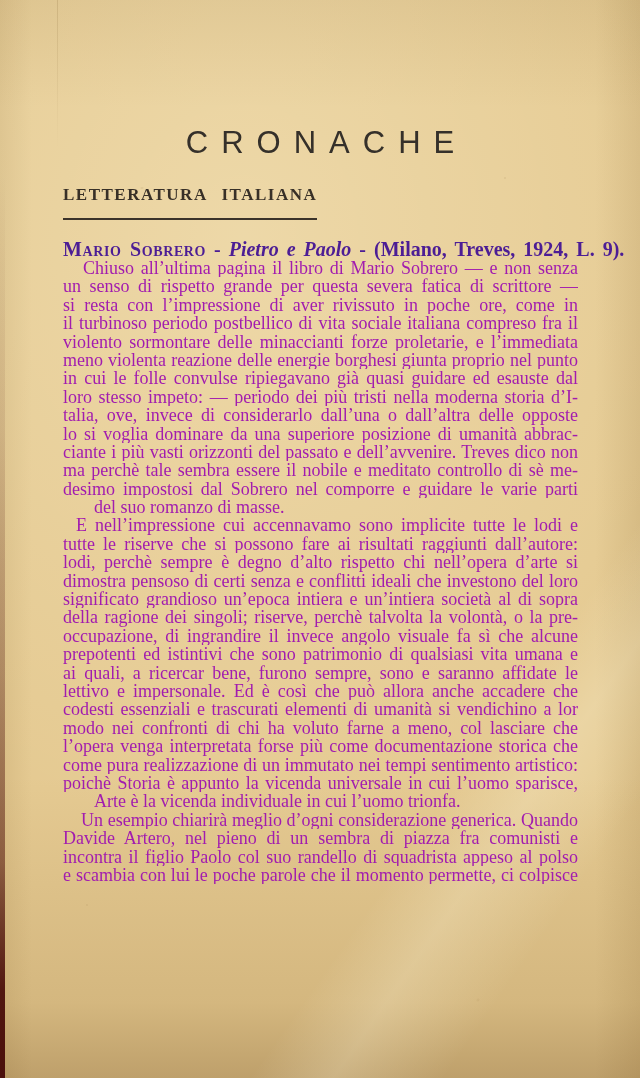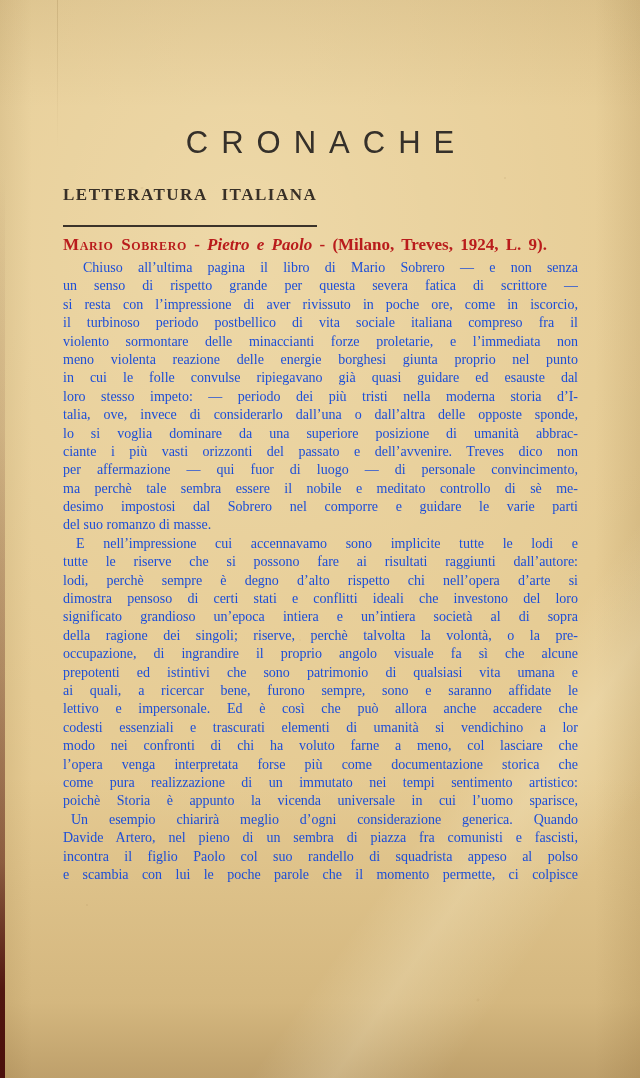"LETTERATURA ITALIANA" .section-inner { padding-bottom: 20px -> 13px }
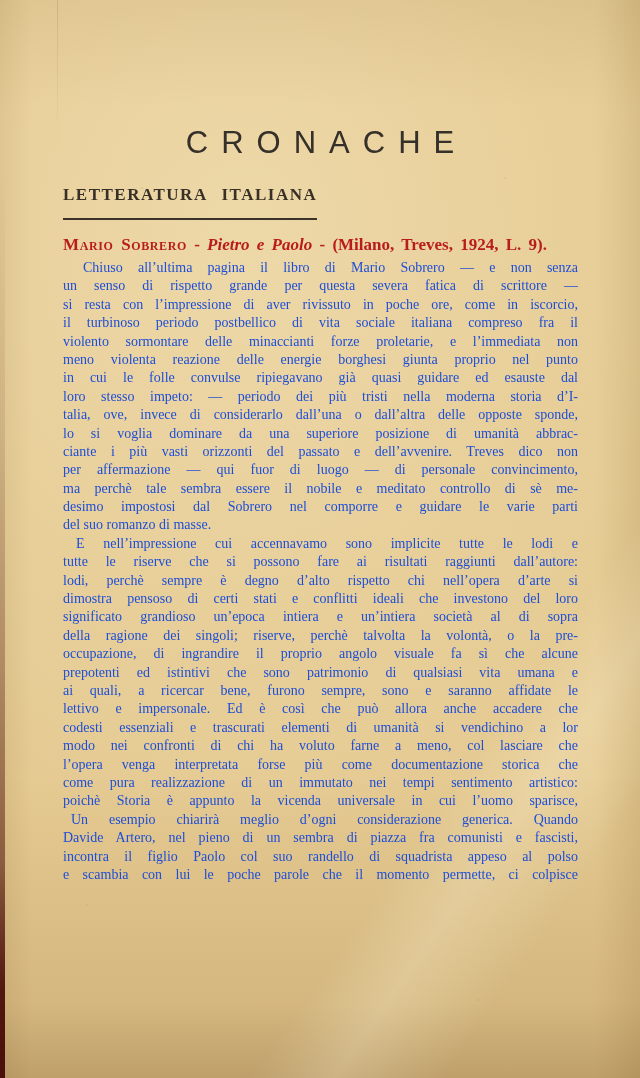"Mario Sobrero - Pietro e" .review { color: #b91c1c -> #4c1d95; font-size: 17px -> 20px }
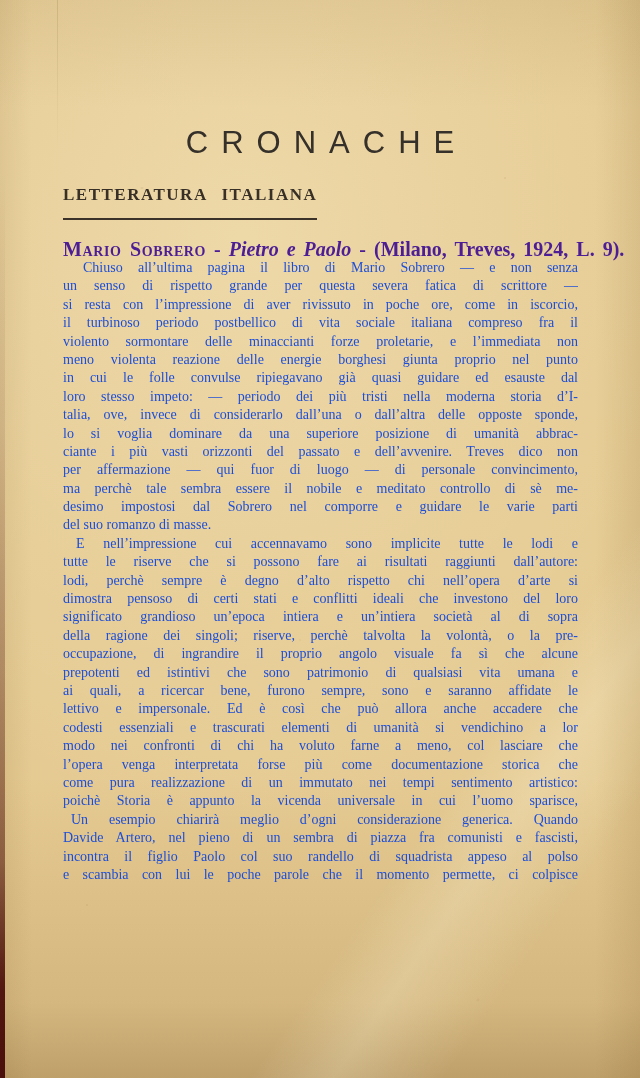"Chiuso all’ultima pagina il libro" .body { color: #1d4ed8 -> #a21caf; font-size: 14px -> 18px }
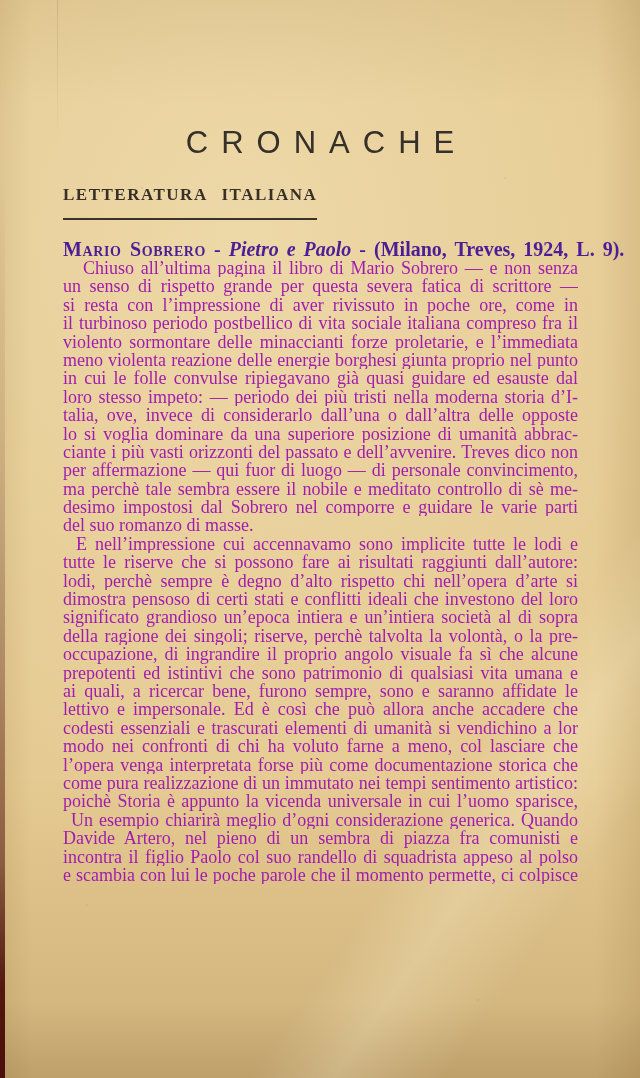"per affermazione — qui fuor" div.pline { html: <div>per affermazione — qui fuor di luogo — di personale convincimento,</div> -> none }
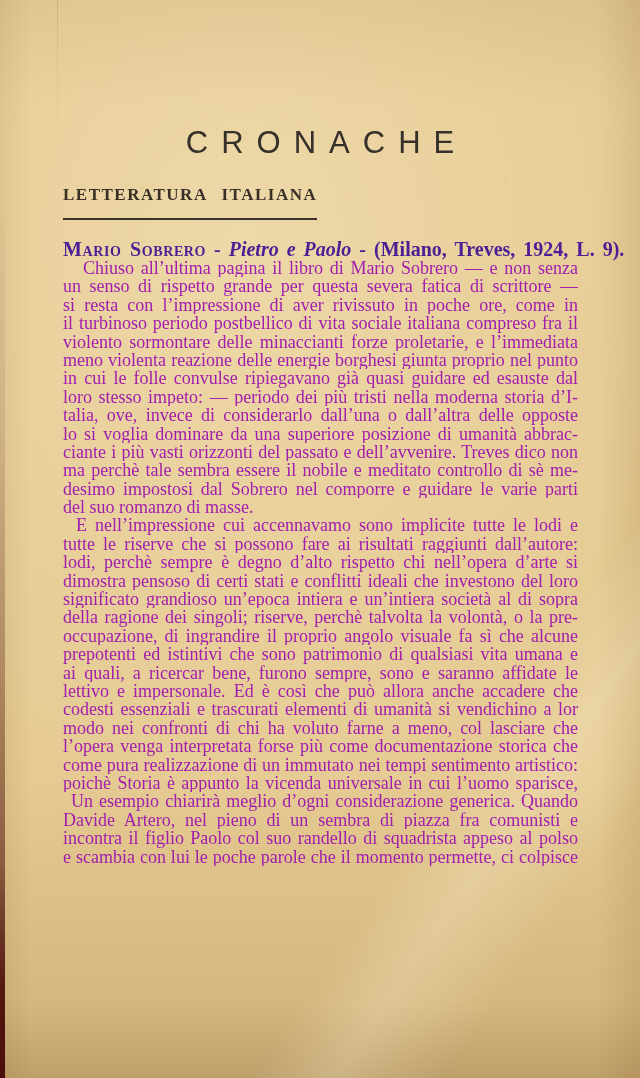"del suo romanzo di masse." .pline.lastline { margin-left: none -> 31px }
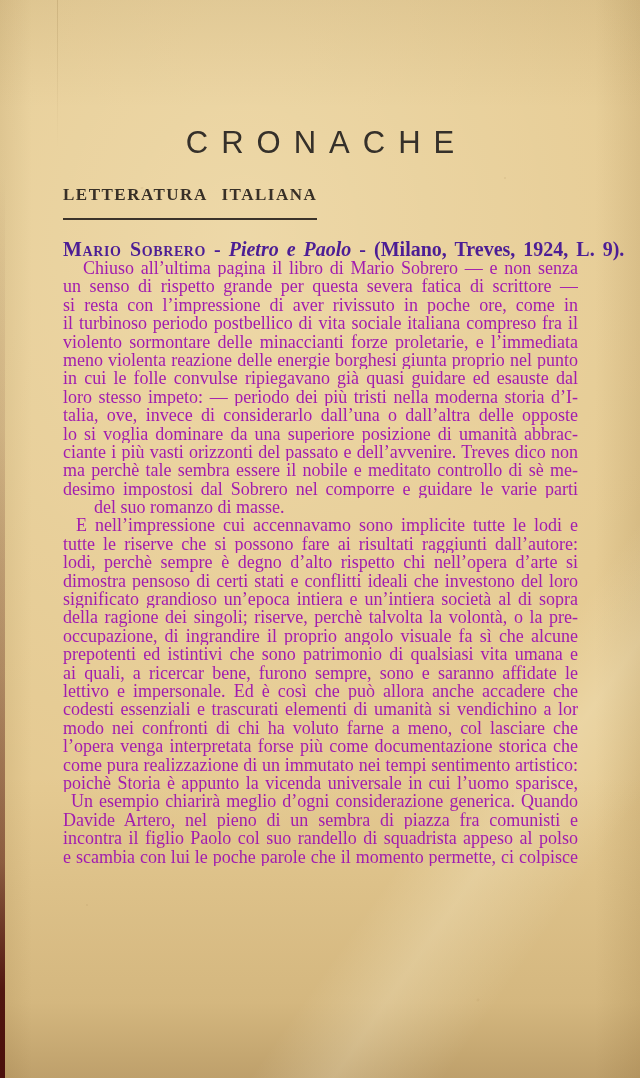"dimostra pensoso di certi stati" div.pline { text: stati -> senza }
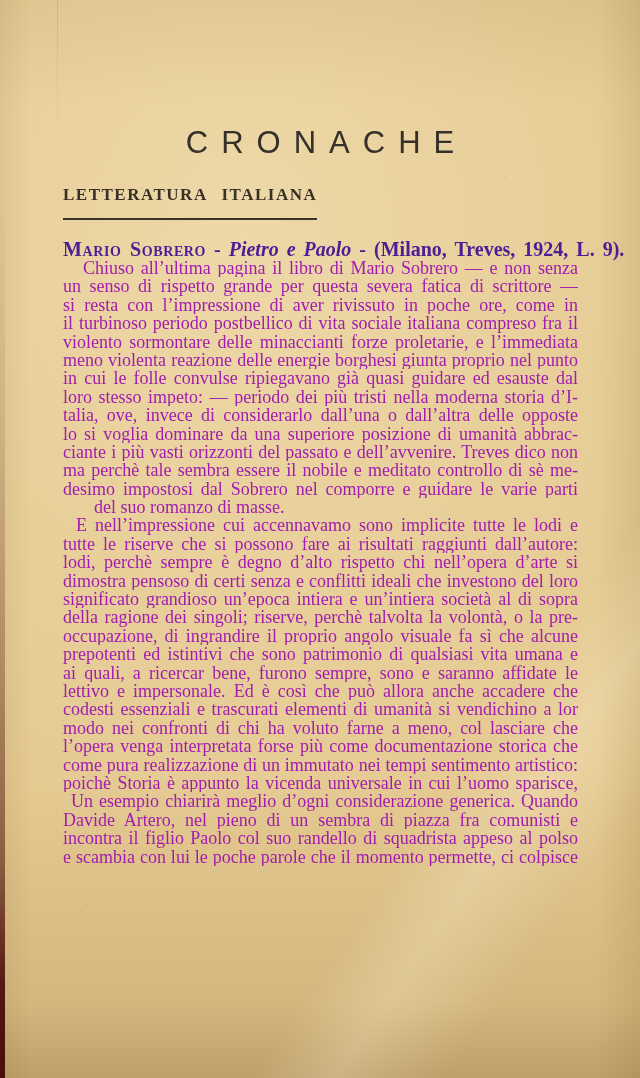"occupazione, di ingrandire il proprio" div.pline { text: proprio -> invece }
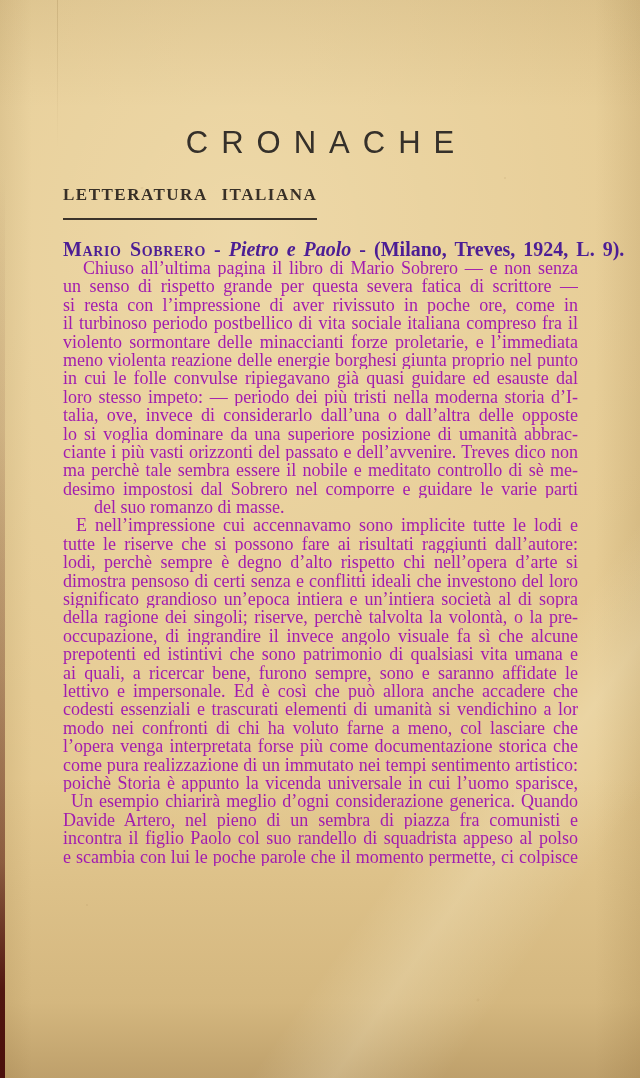"Arte è la vicenda individuale" div.pline { html: none -> <div>Arte è la vicenda individuale in cui l’uomo trionfa.</div> }
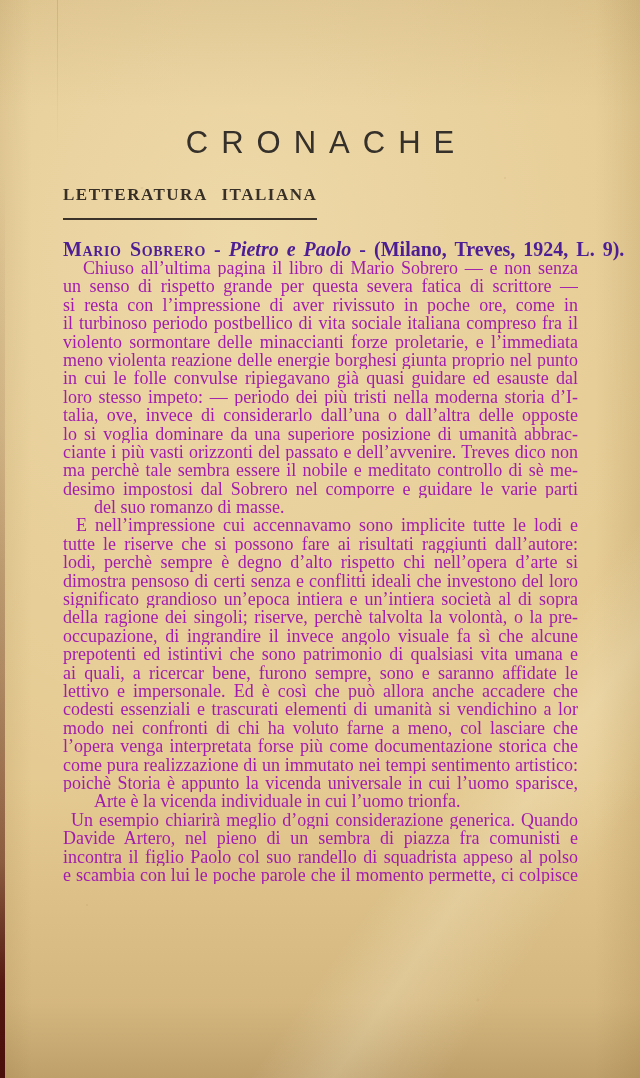"Un esempio chiarirà meglio d’ogni" .paragraph:nth-child(3) .pline:first-child { margin-left: none -> 10px }
